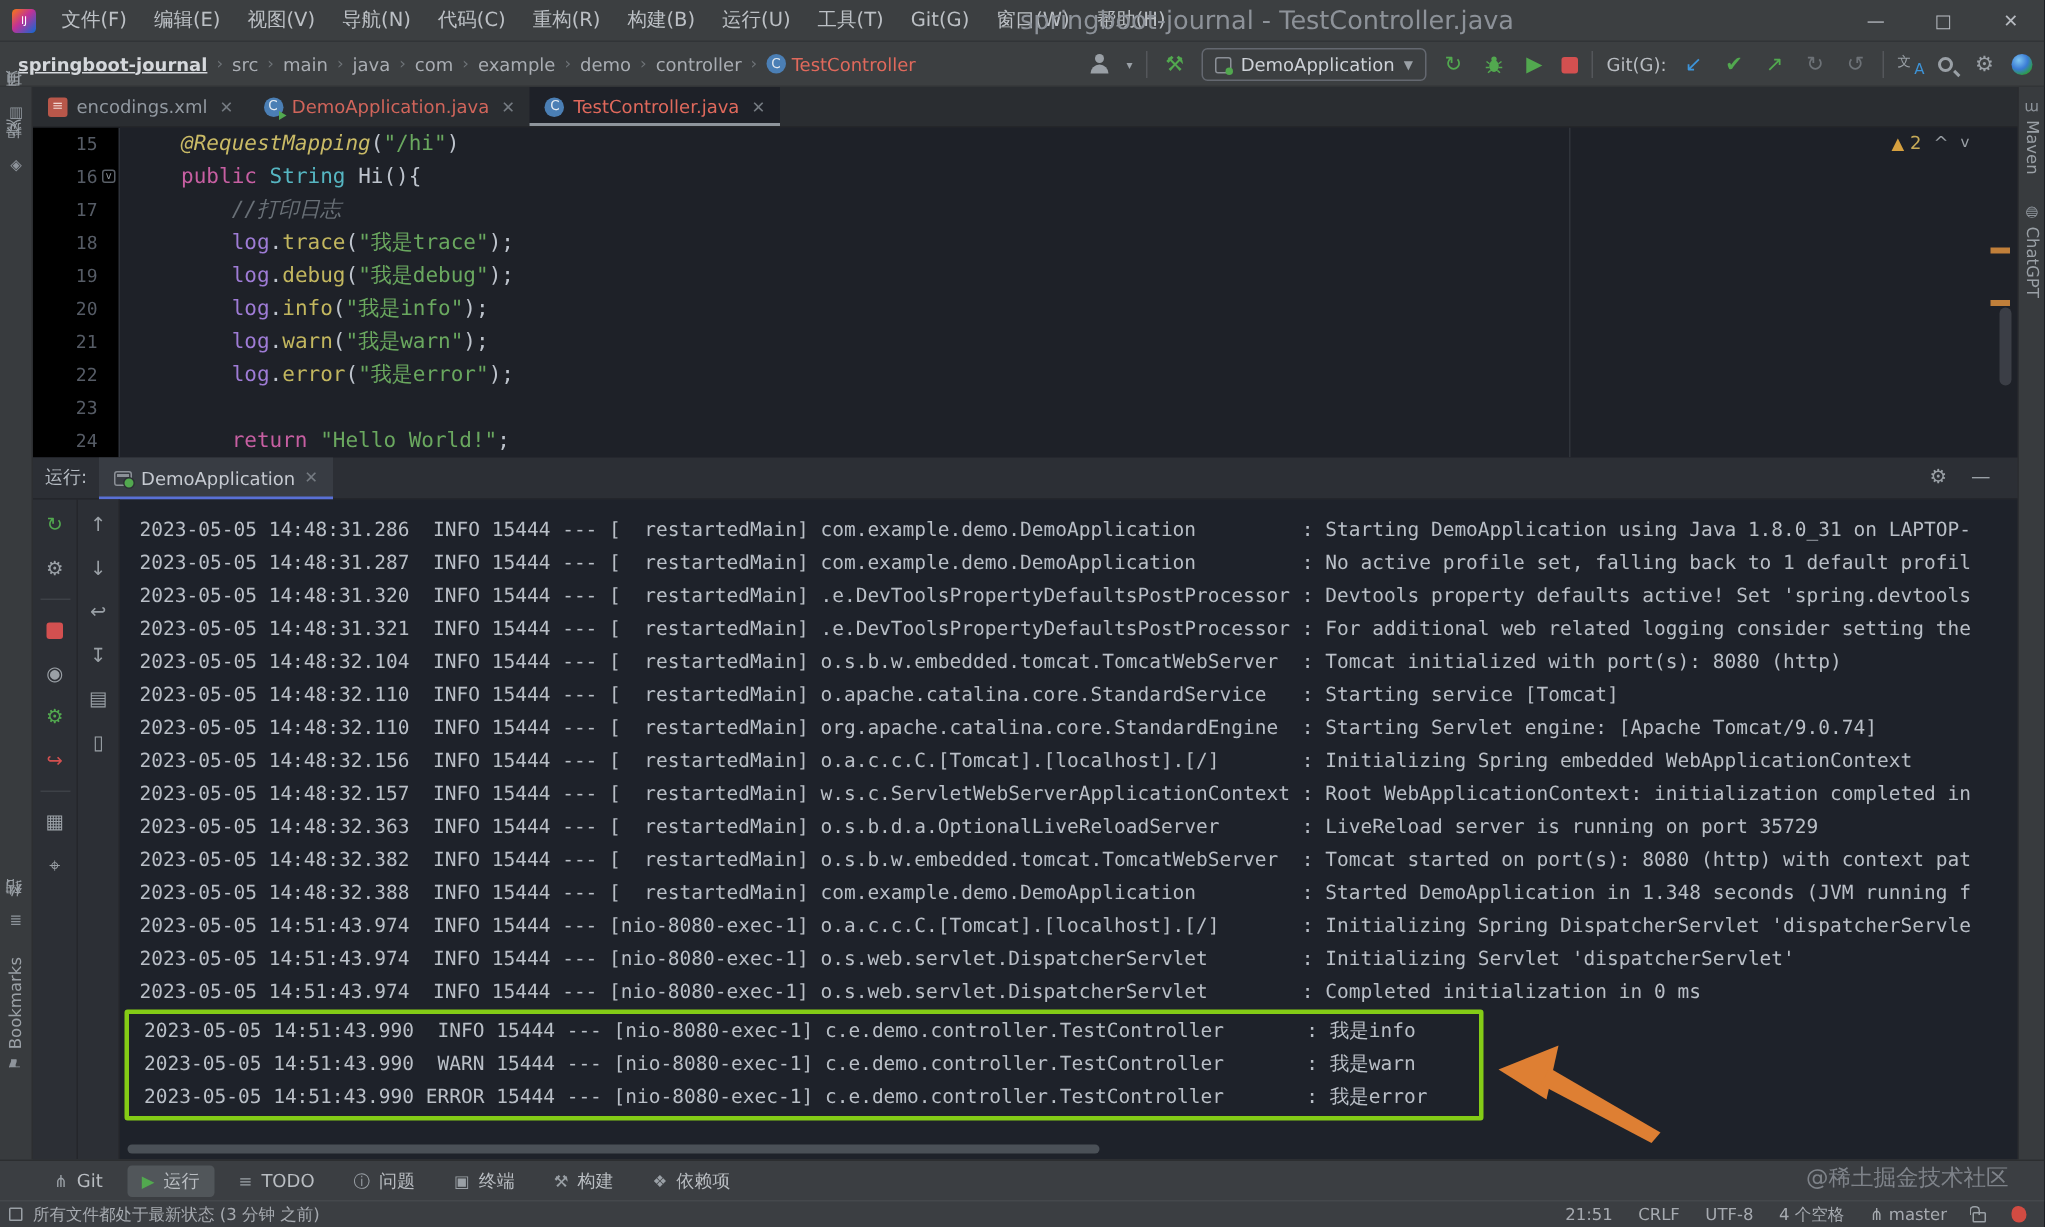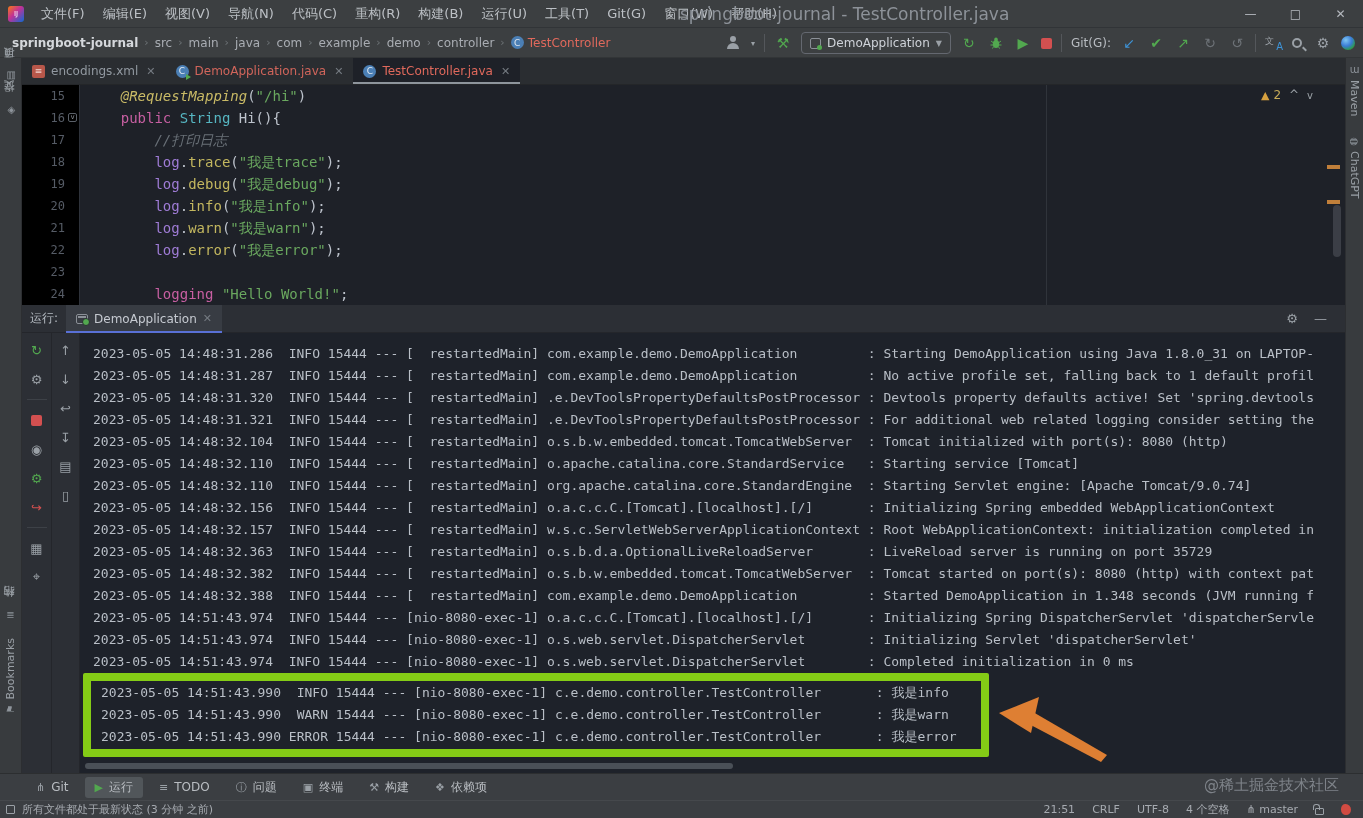"springboot-journal" .crumb.first { text-decoration: none -> underline }
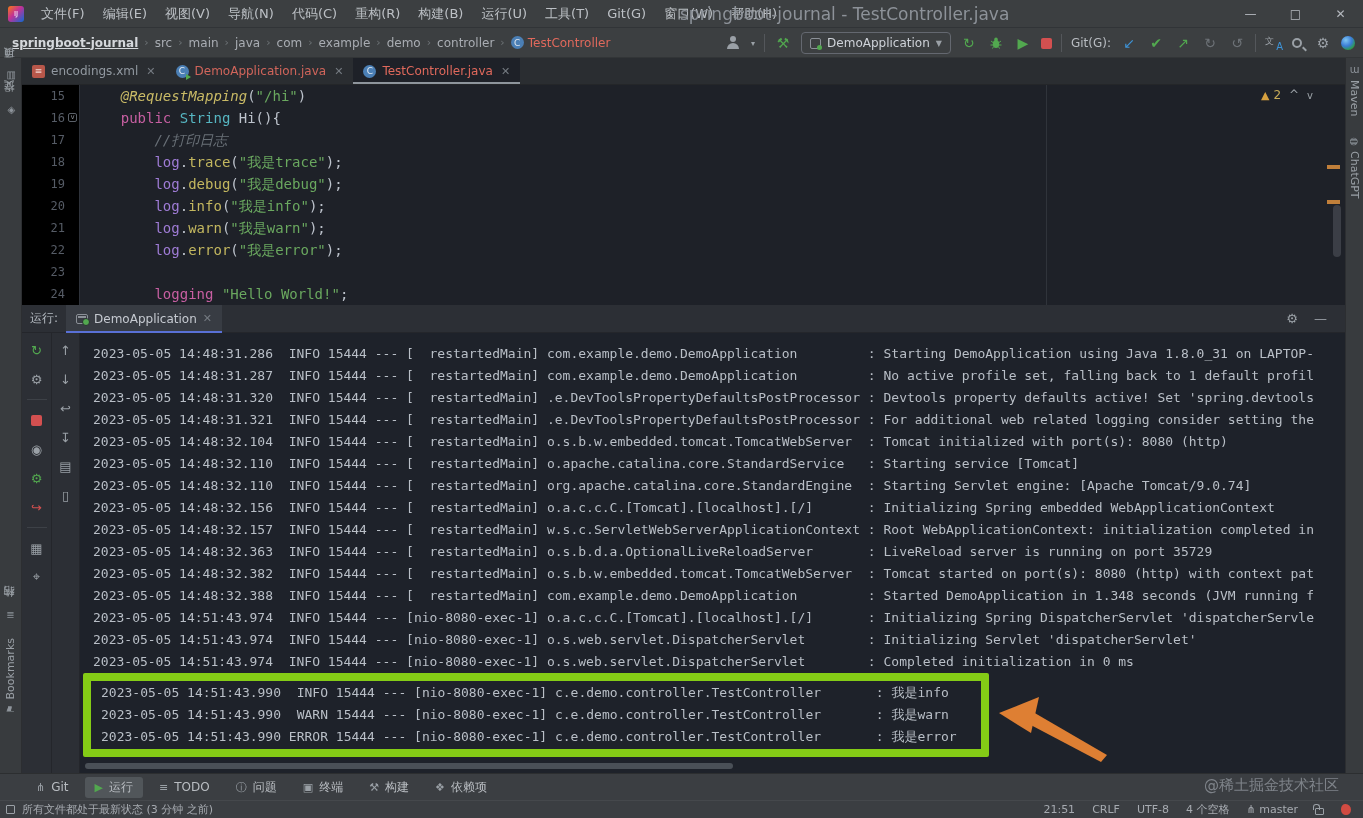"logging" span.tk-k { text: logging -> return }
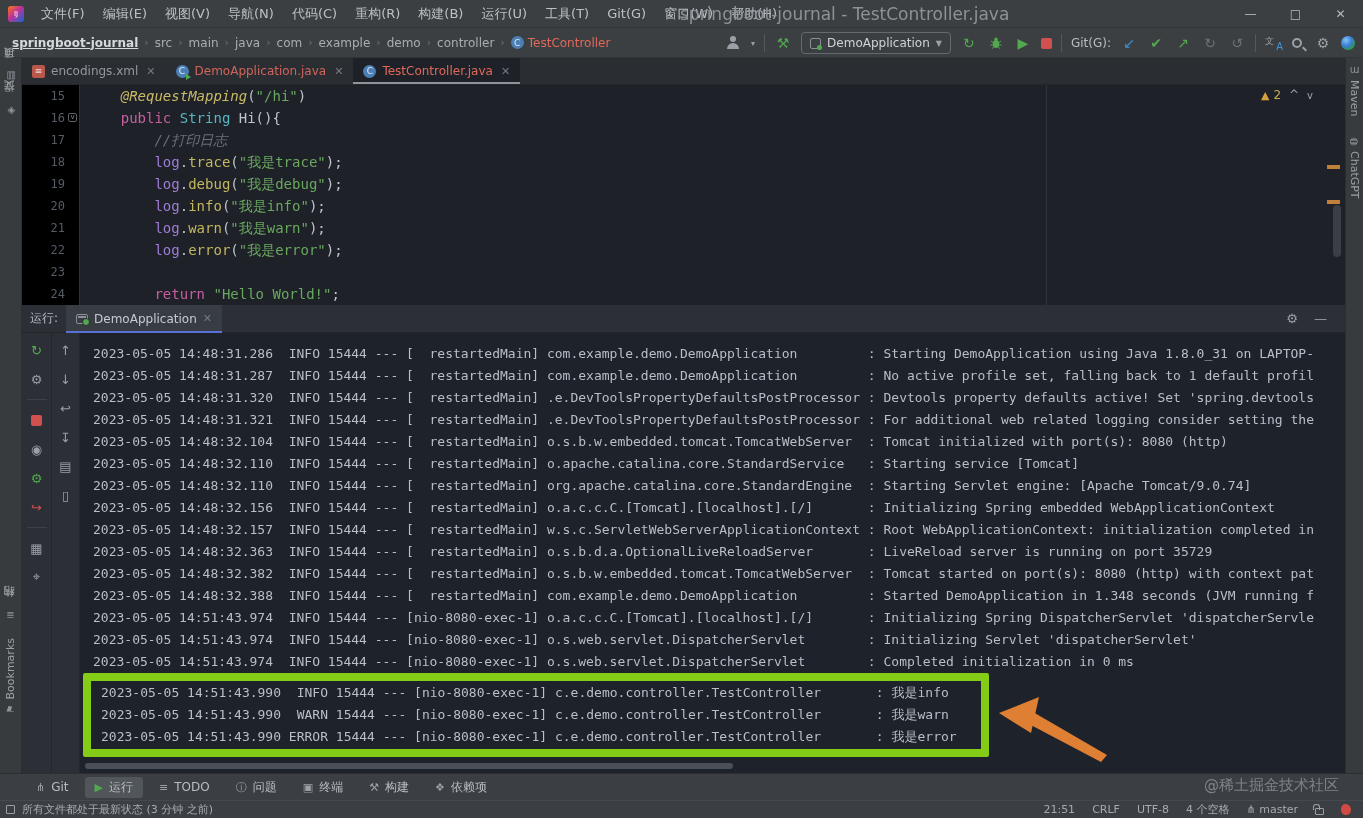"2023-05-05 14:51:43.990 INFO 15444 ---" .hl-box { border: 8px solid #84cc16 -> 3px solid #84cc16 }
